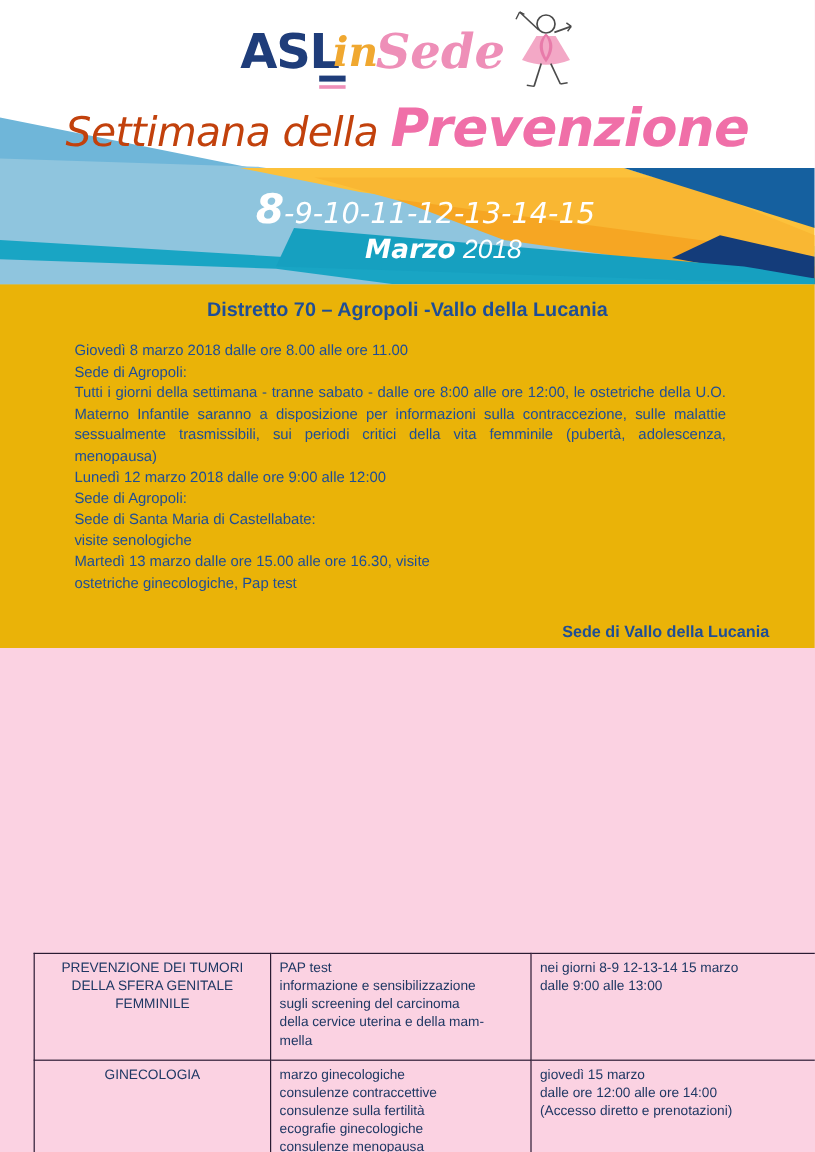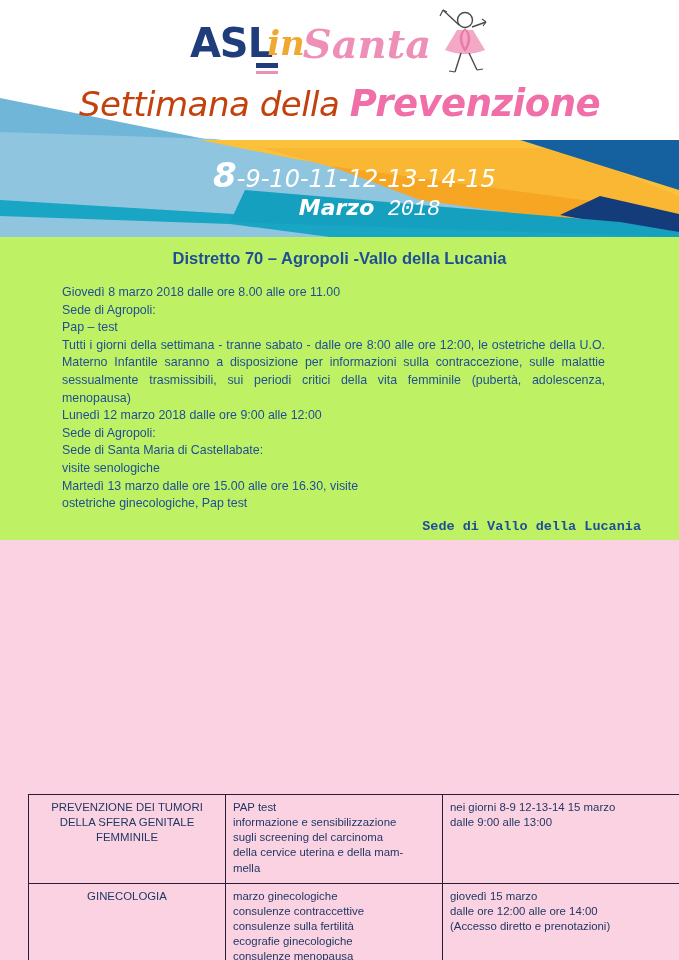"Santa" span.logo-rosa { text: Santa -> Sede }
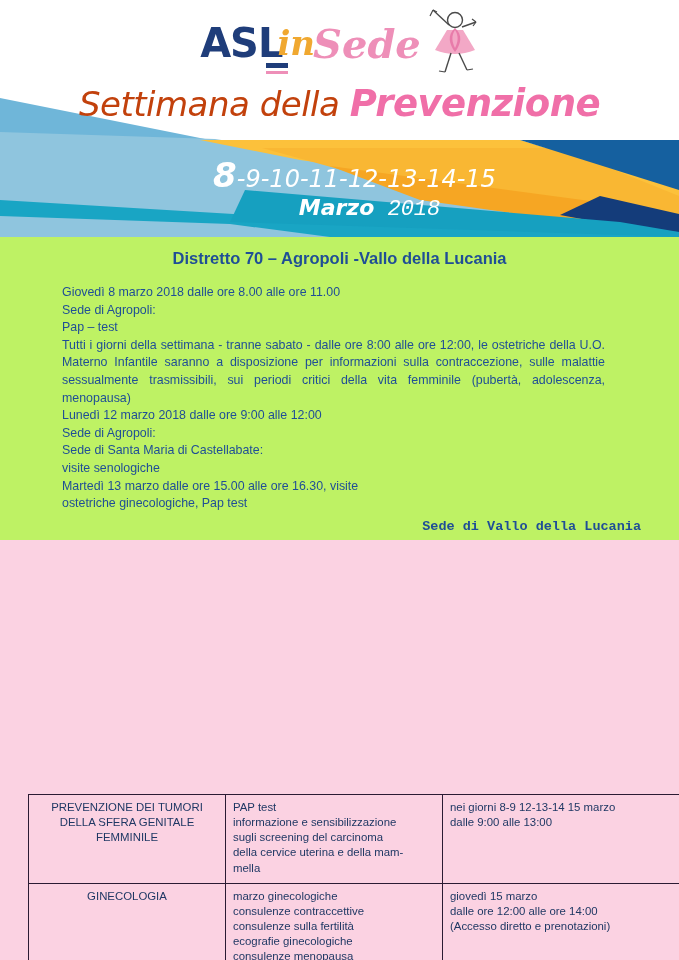"Prevenzione" .title-bold { font-size: 37px -> 44px }
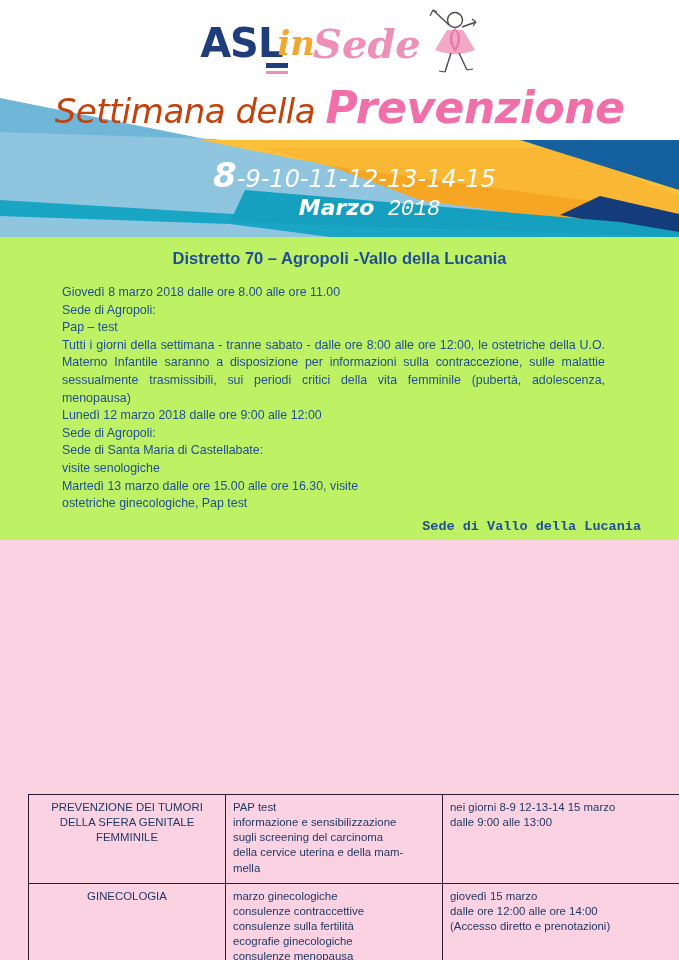"2018" .month-year { font-family: Liberation Mono, monospace -> Liberation Sans, sans-serif }
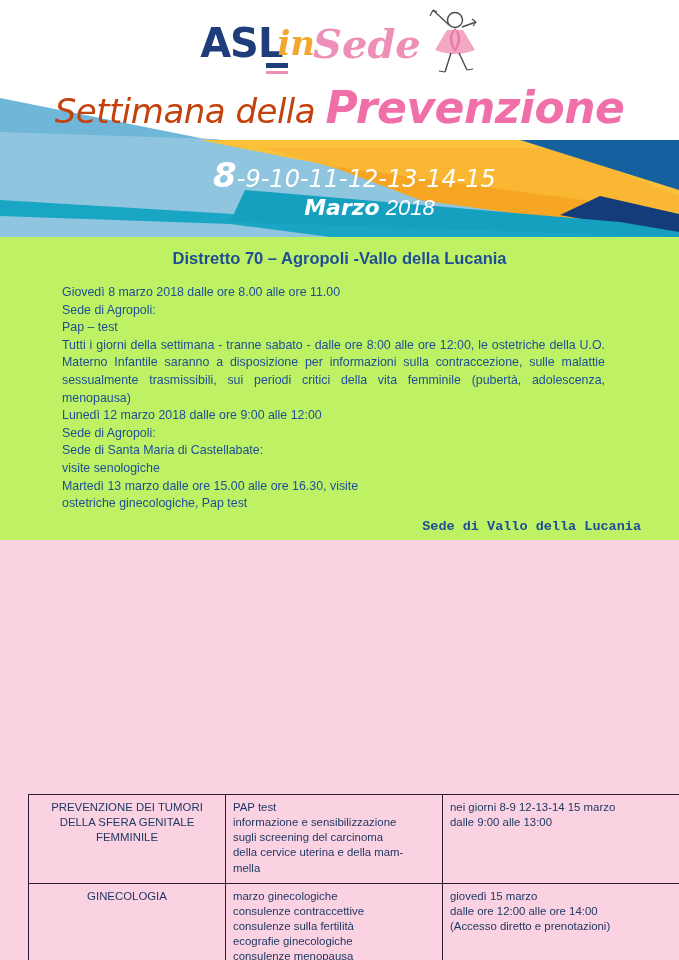"Distretto 70 – Agropoli -Vallo" #content { background: #bef264 -> #eab308 }
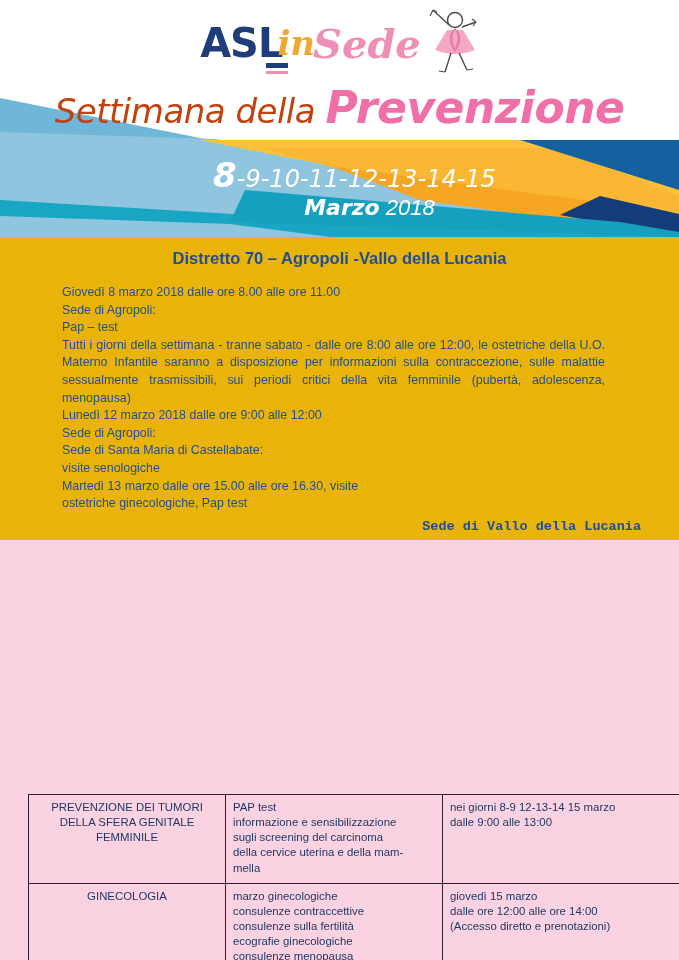"Pap – test" p { html: <p>Pap – test</p> -> none }
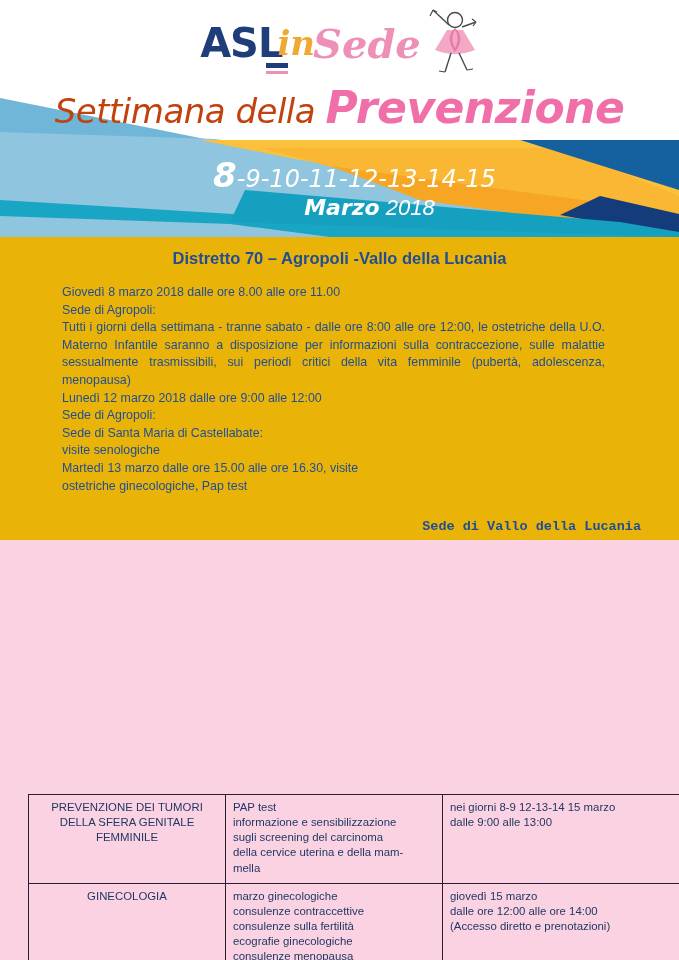"Sede di Vallo della Lucania" #sede-vallo { font-family: Liberation Mono, monospace -> Liberation Sans, sans-serif }
